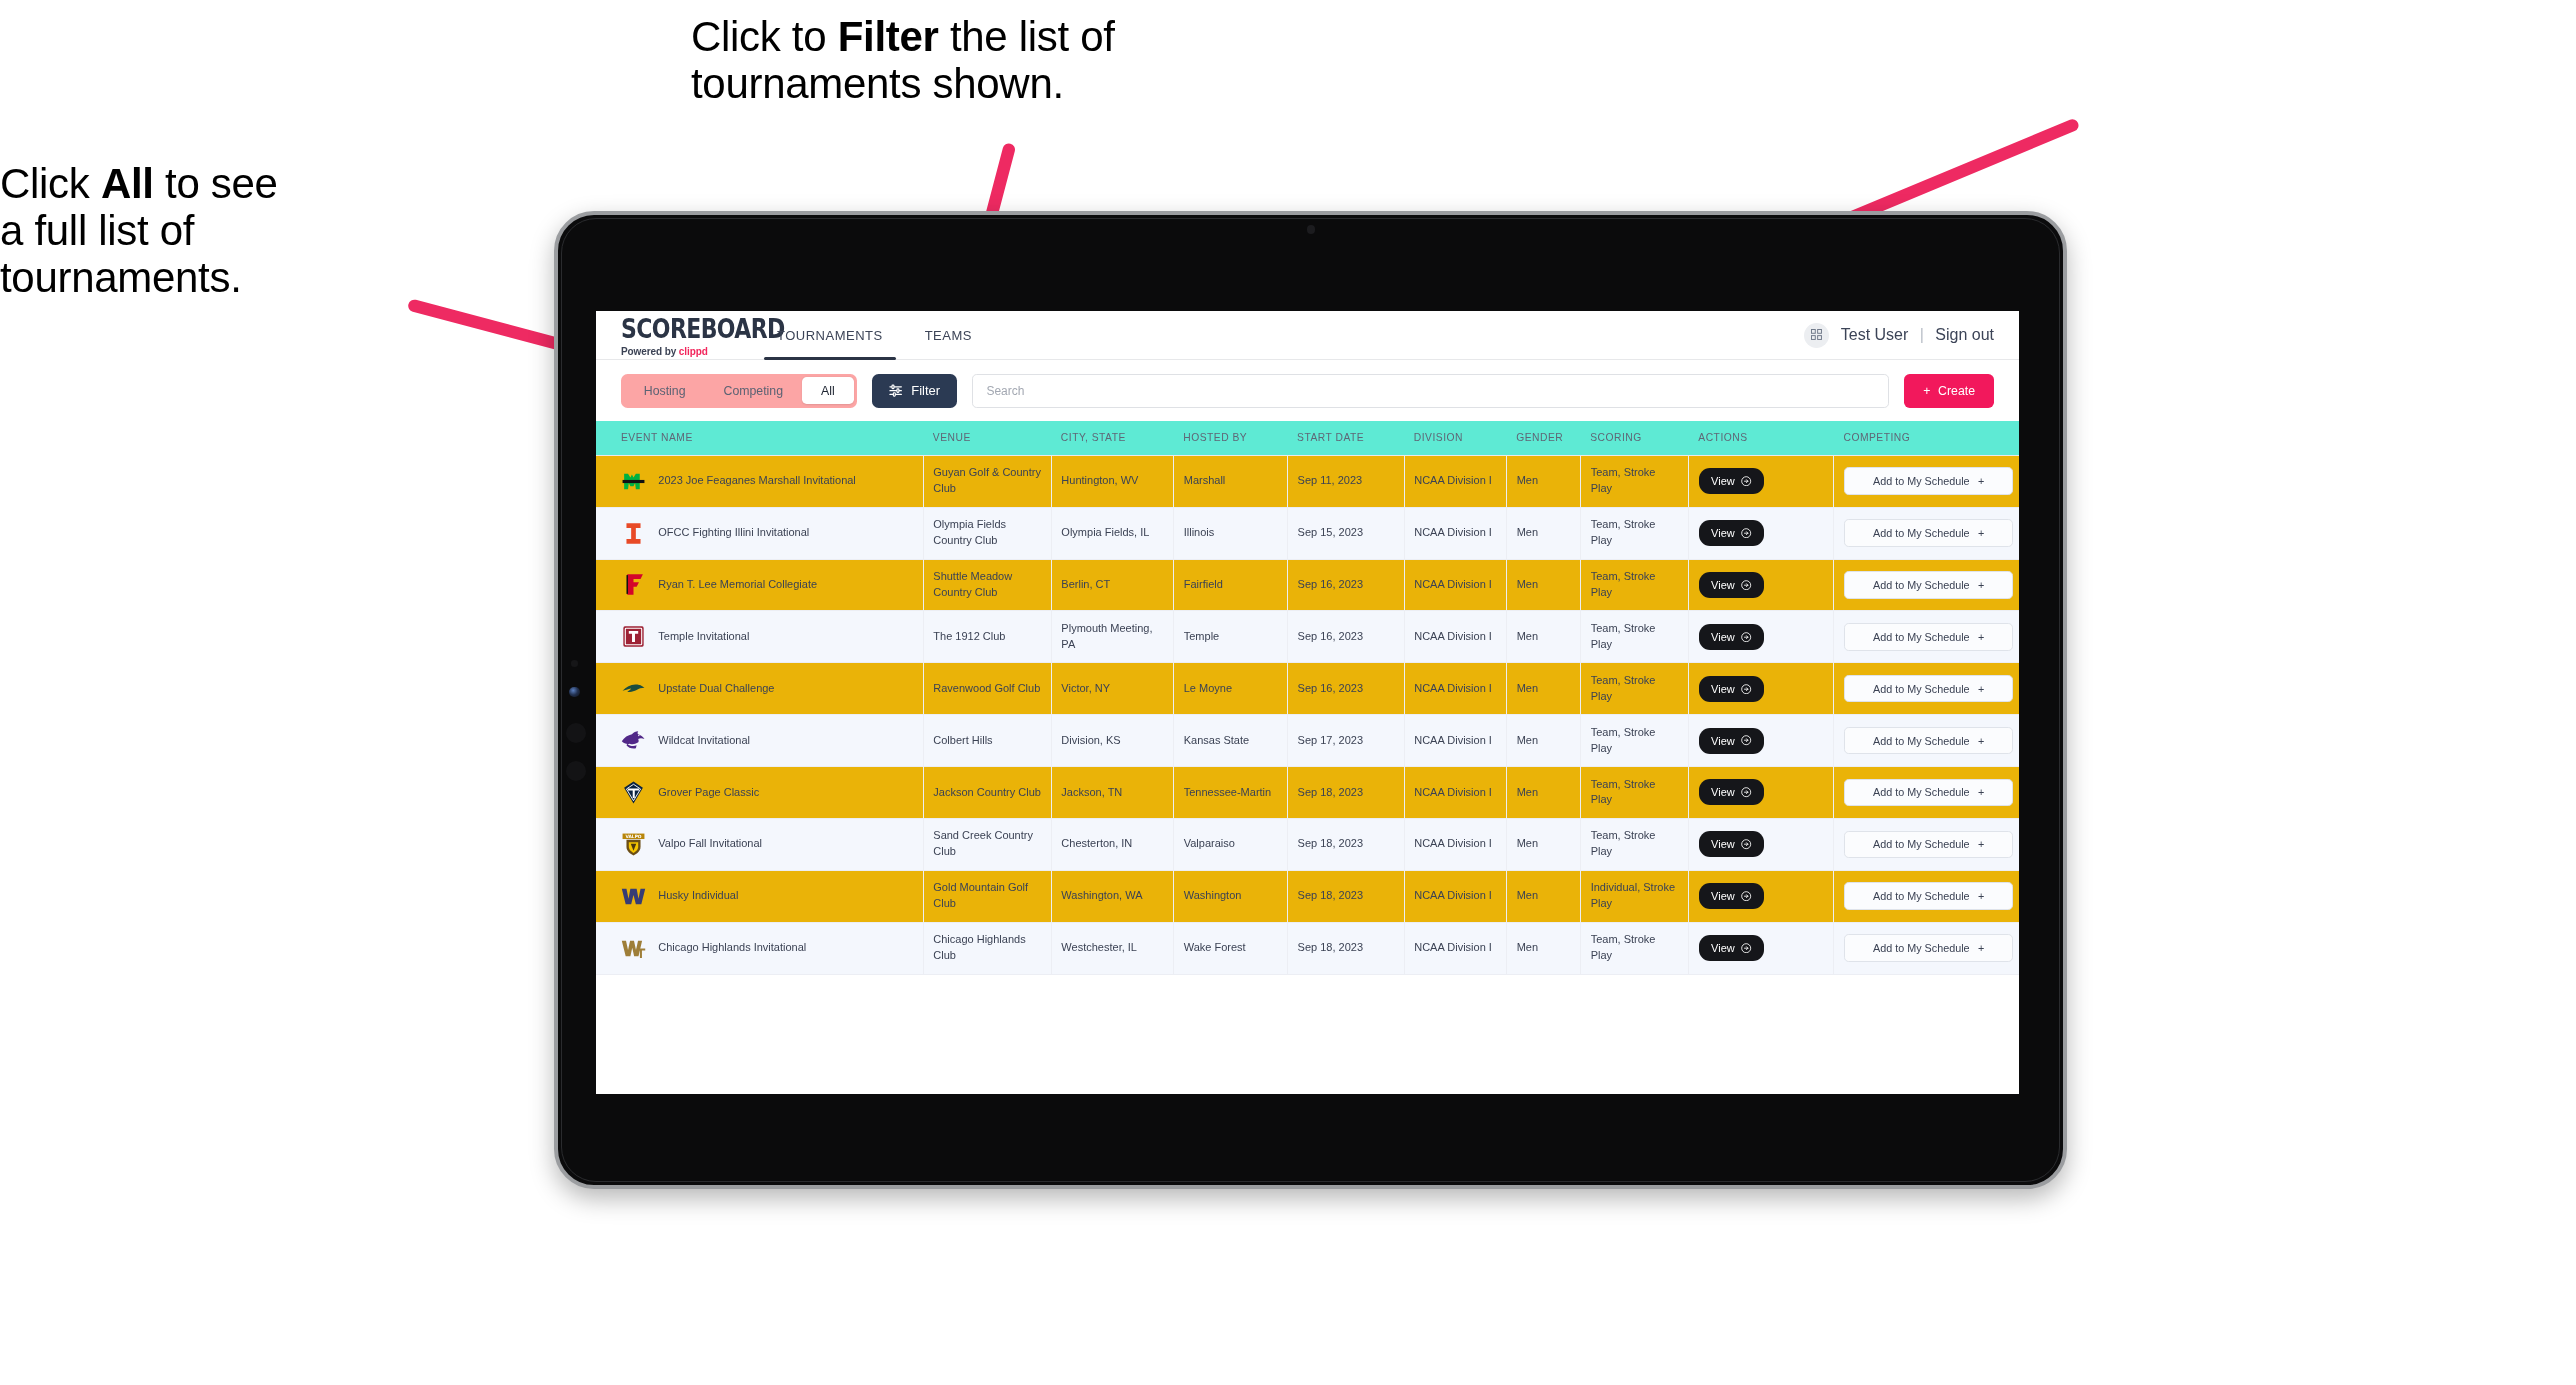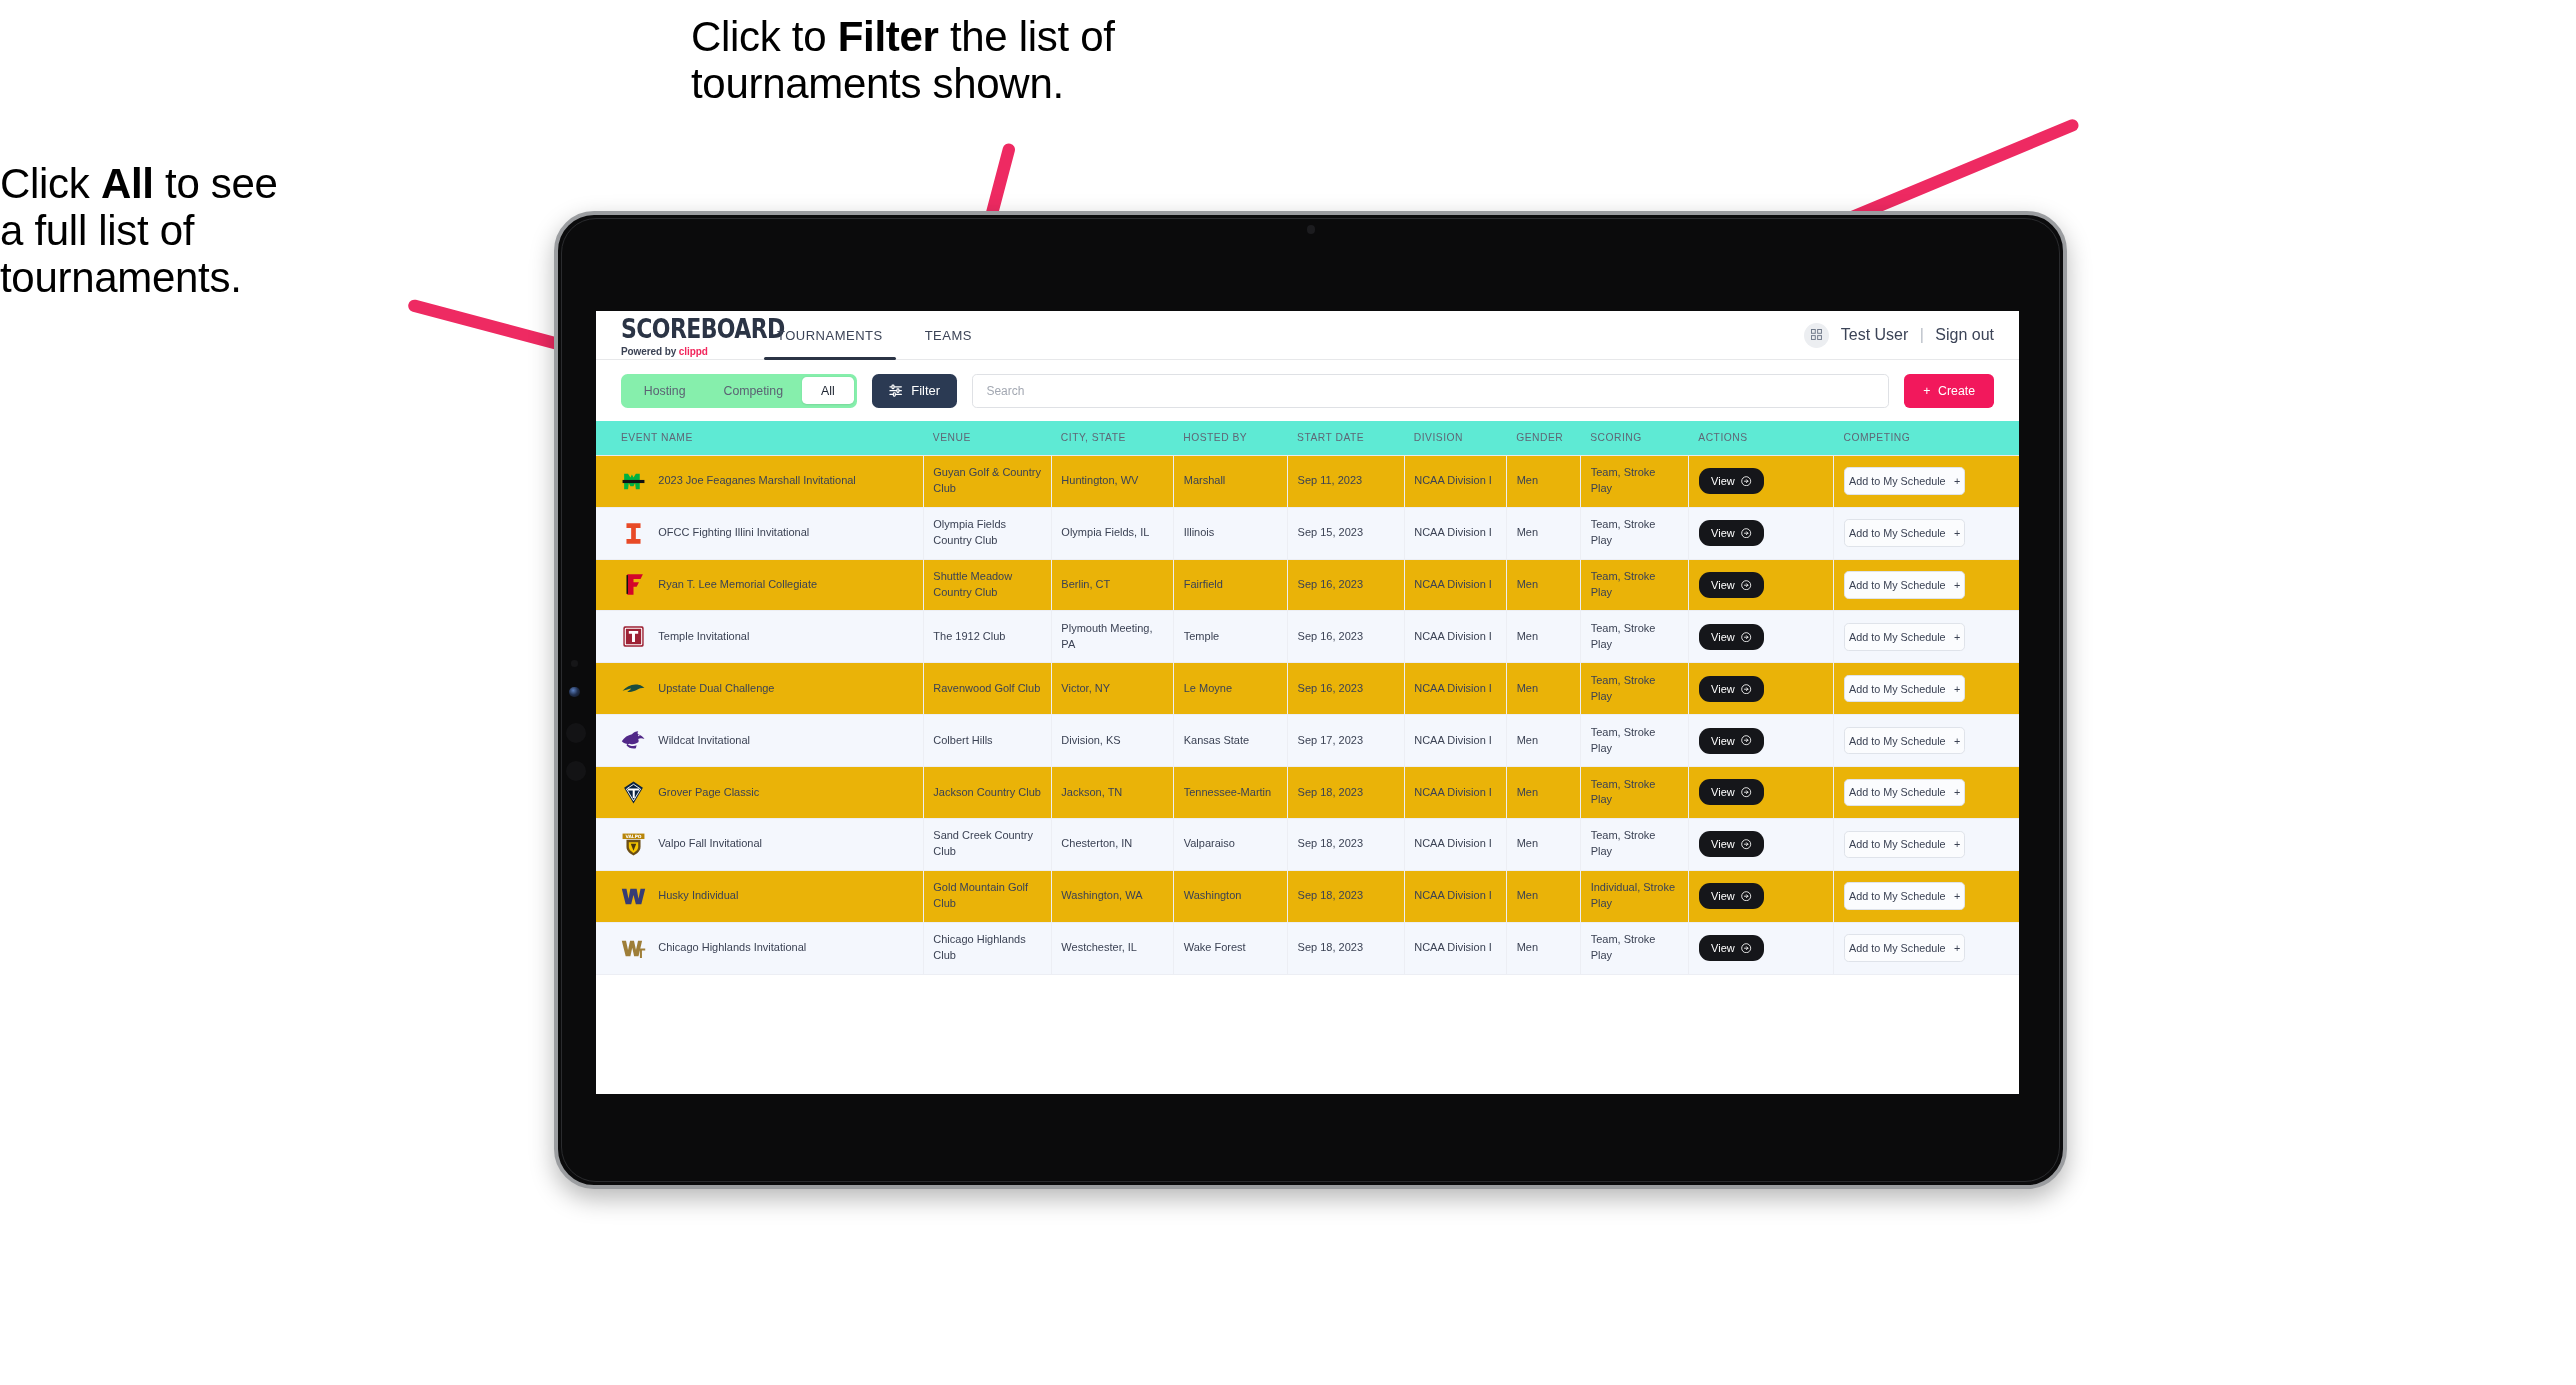"Hosting" .segmented { background: #86efac -> #fca5a5 }
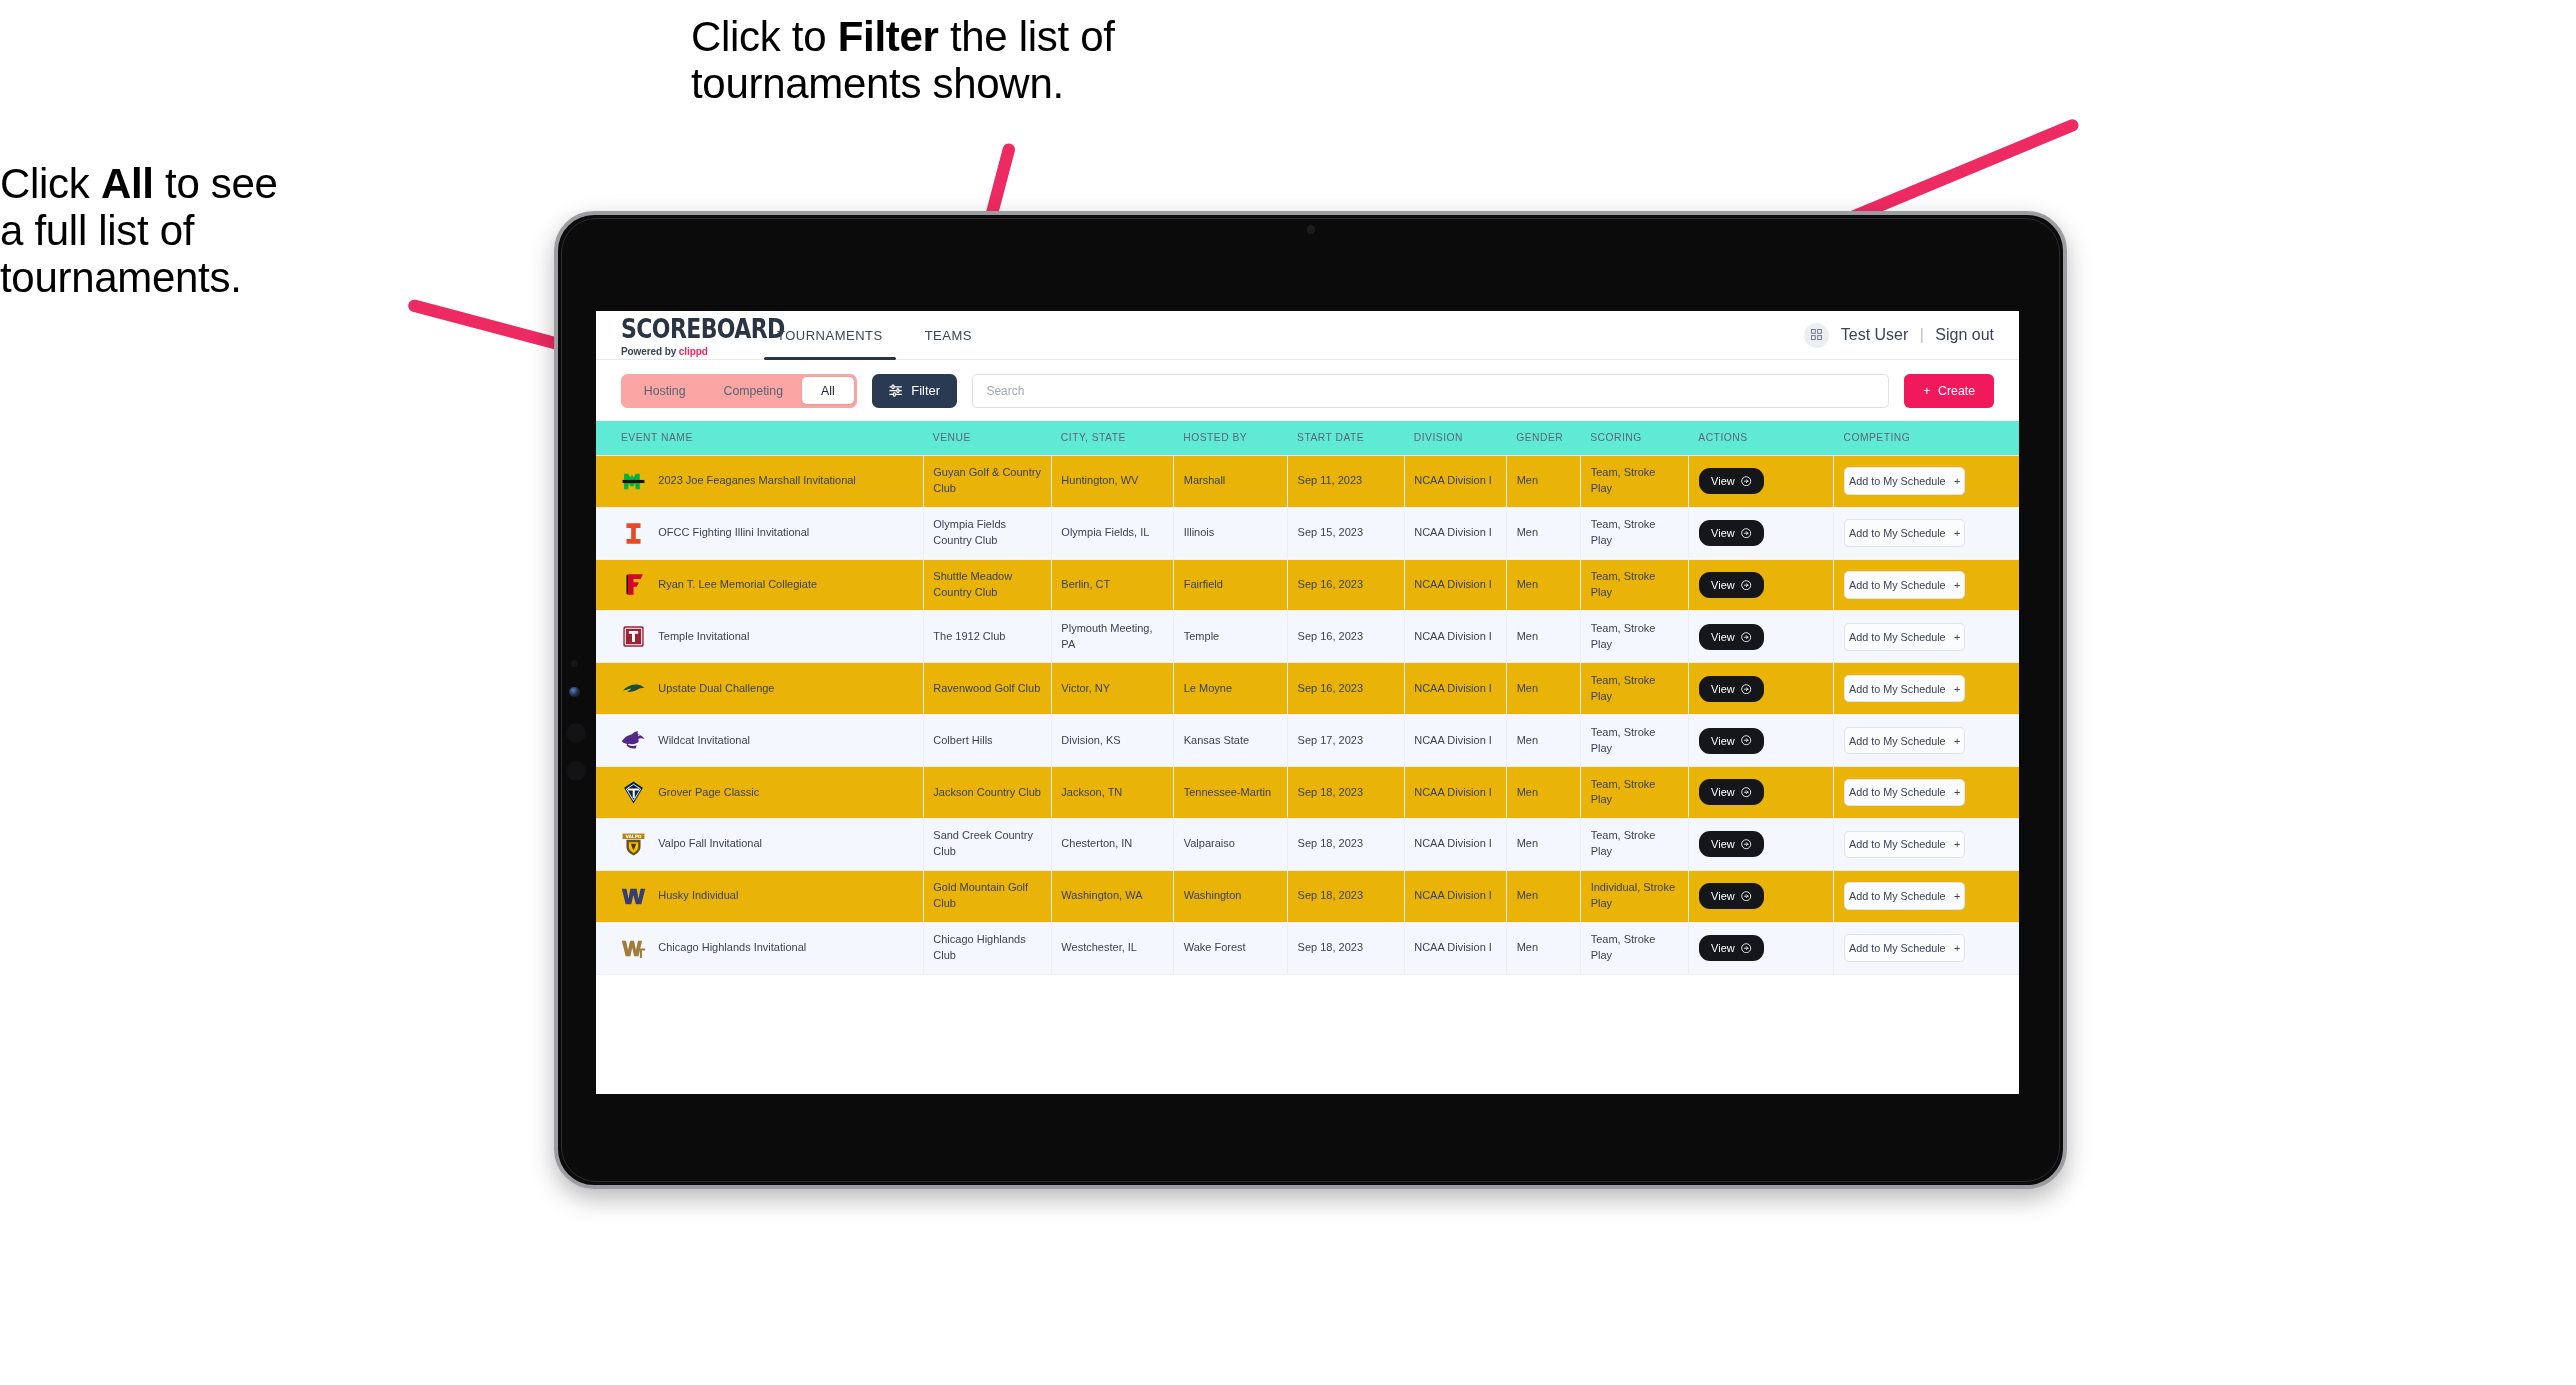"Add to My Schedule" .add-btn { padding: 0 4px -> 0 28px }
